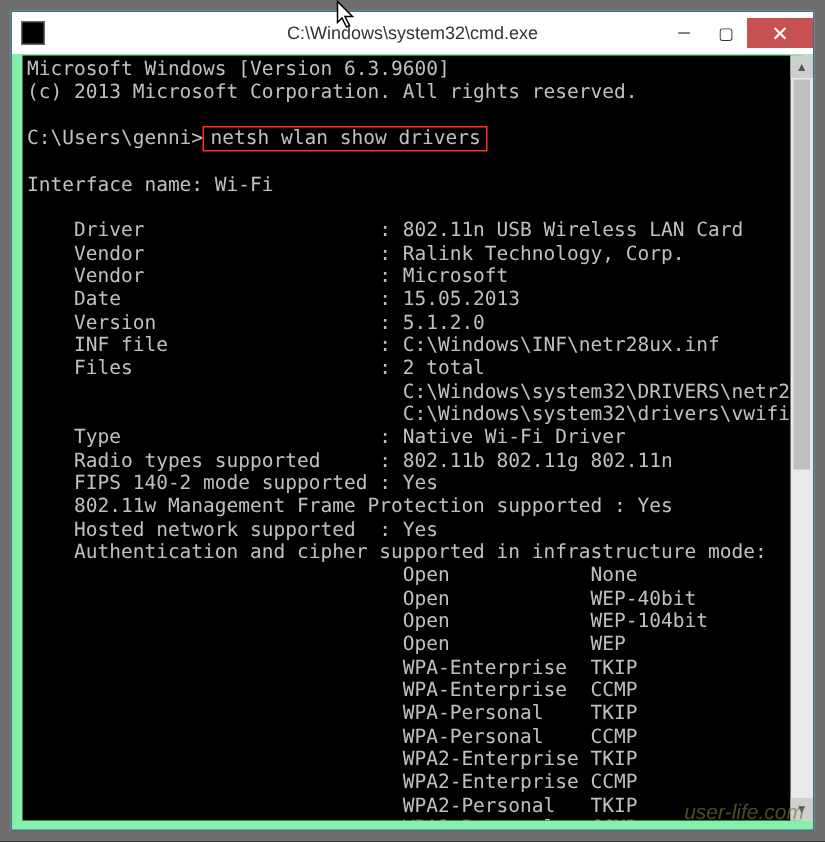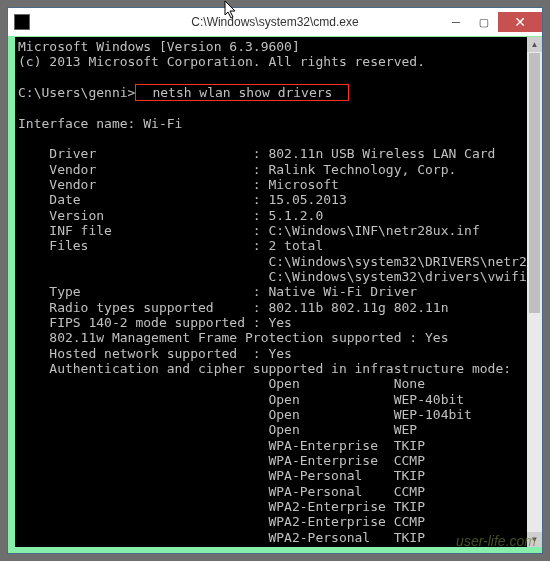"netsh wlan show drivers" .hl { padding: 0 16px -> 0 4px }
